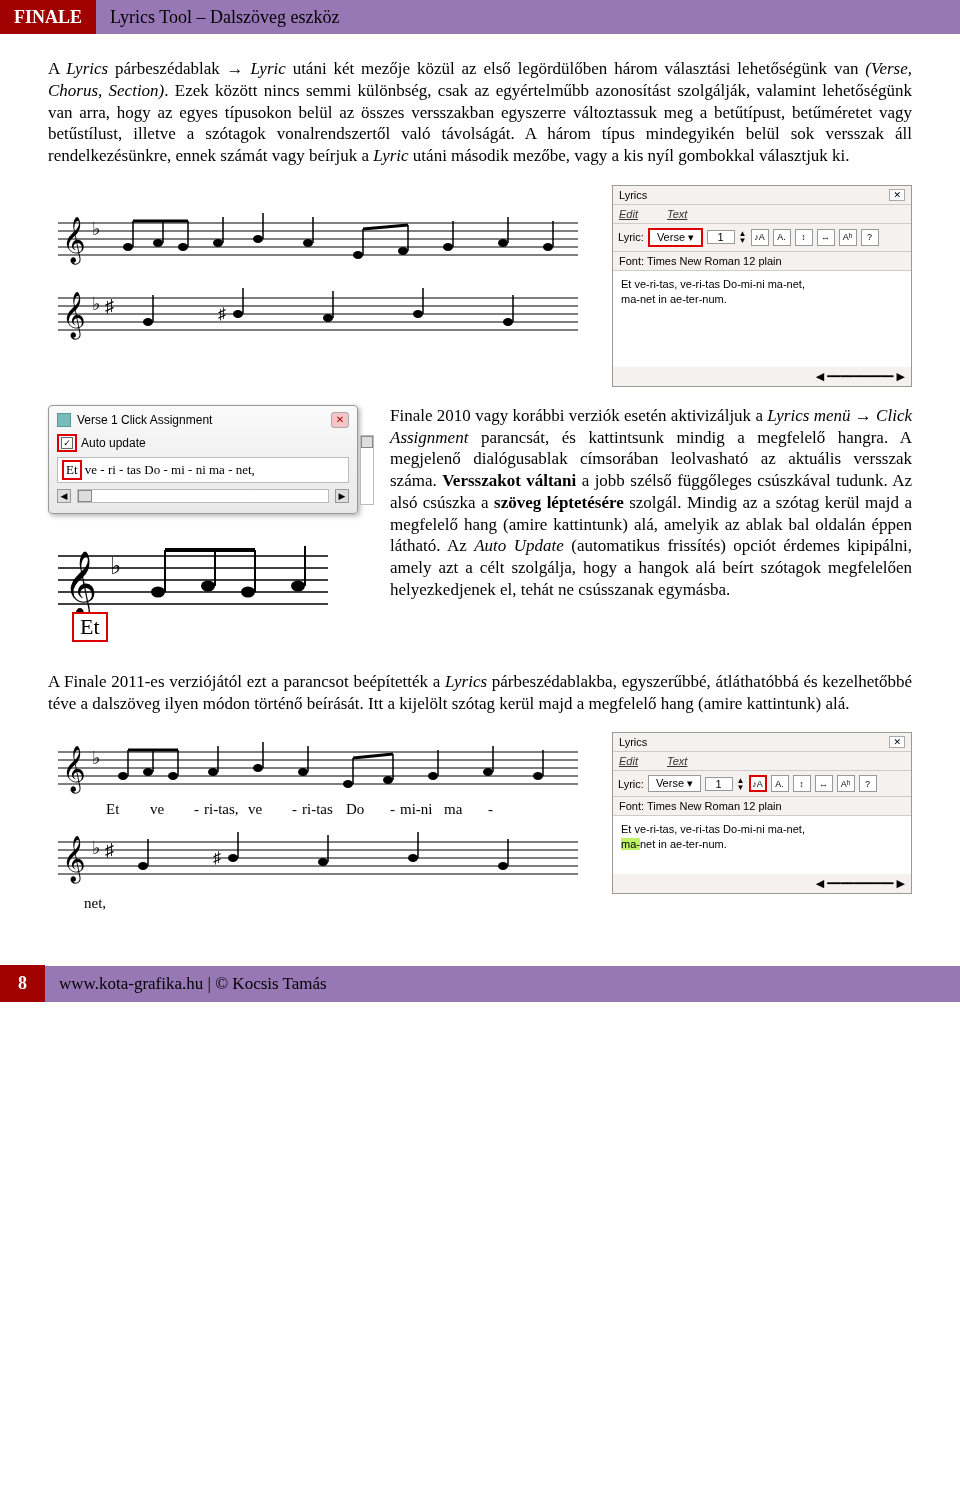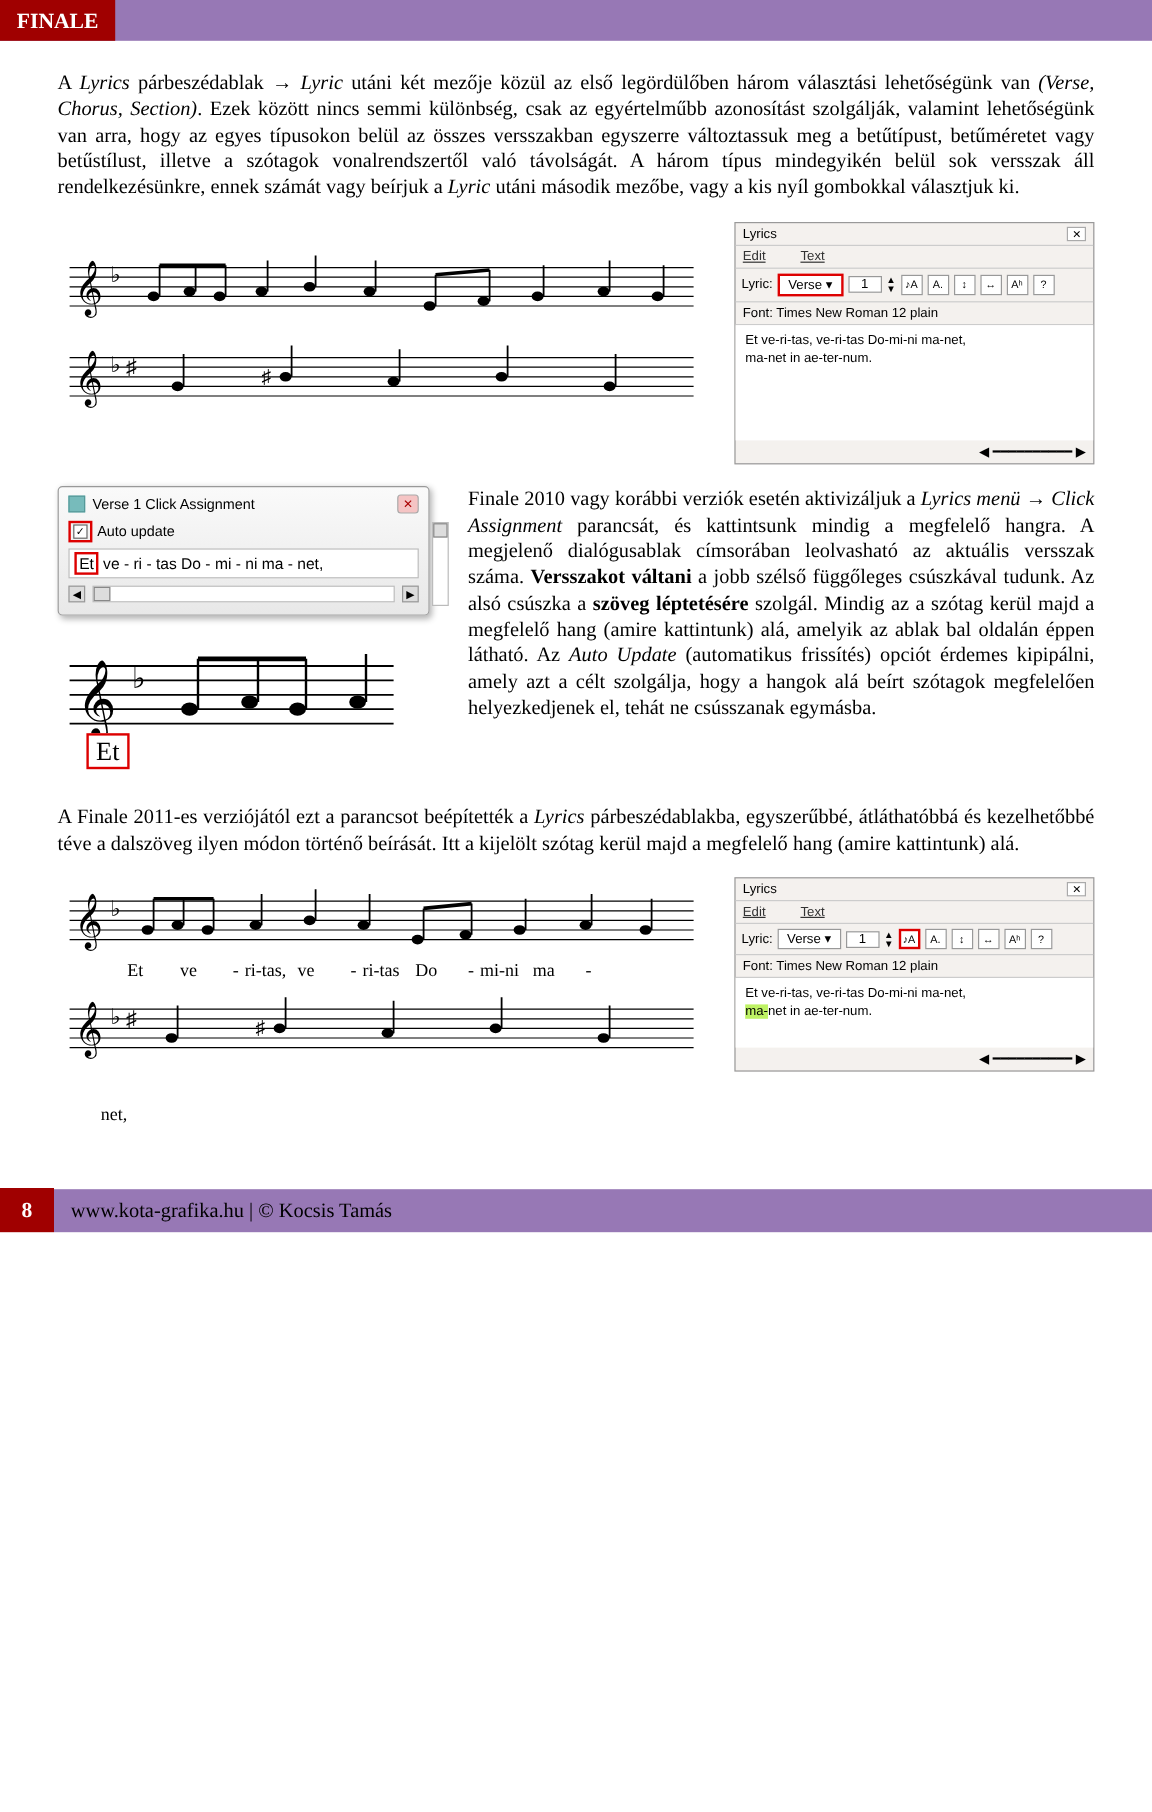"Lyrics Tool – Dalszöveg eszköz" div.hdr-right { html: none -> <div>Lyrics Tool – Dalszöveg eszköz</div> }
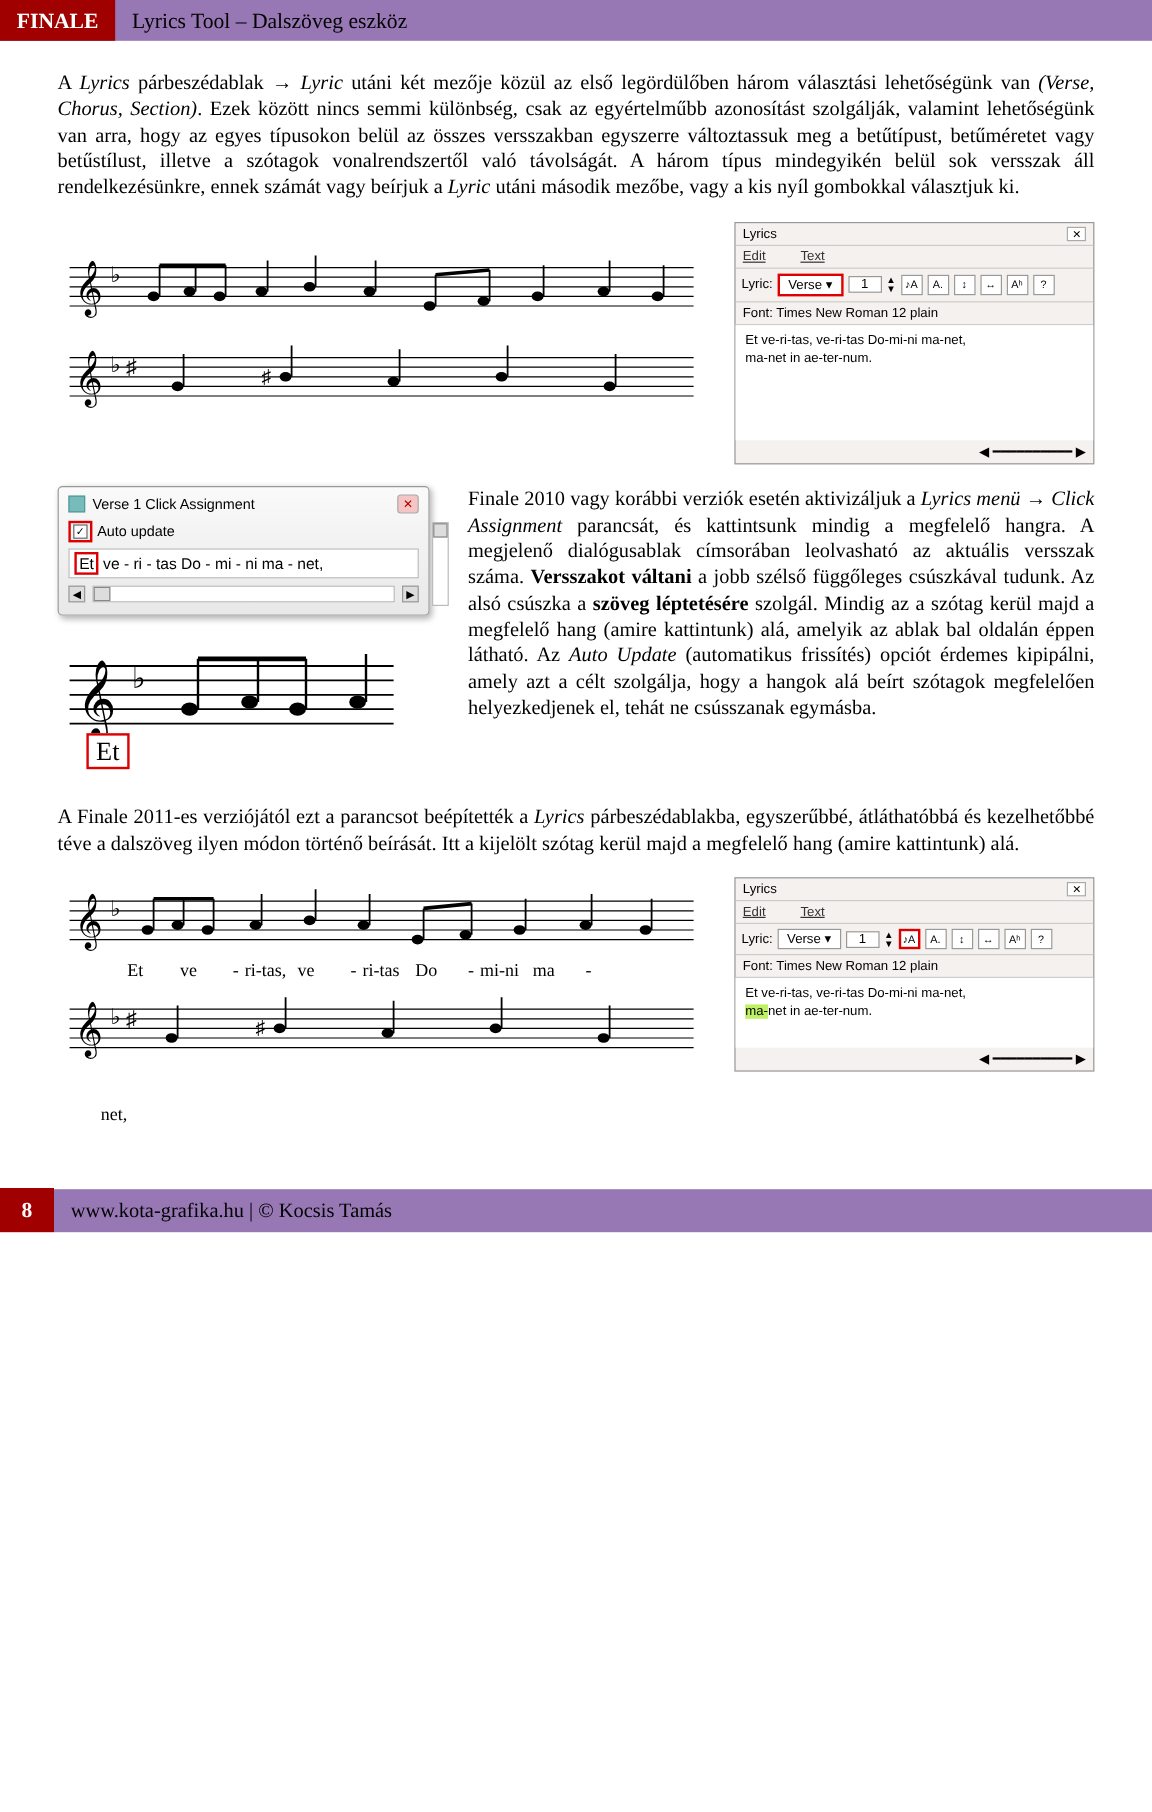"Edit" .lw-menu span { font-style: none -> italic }
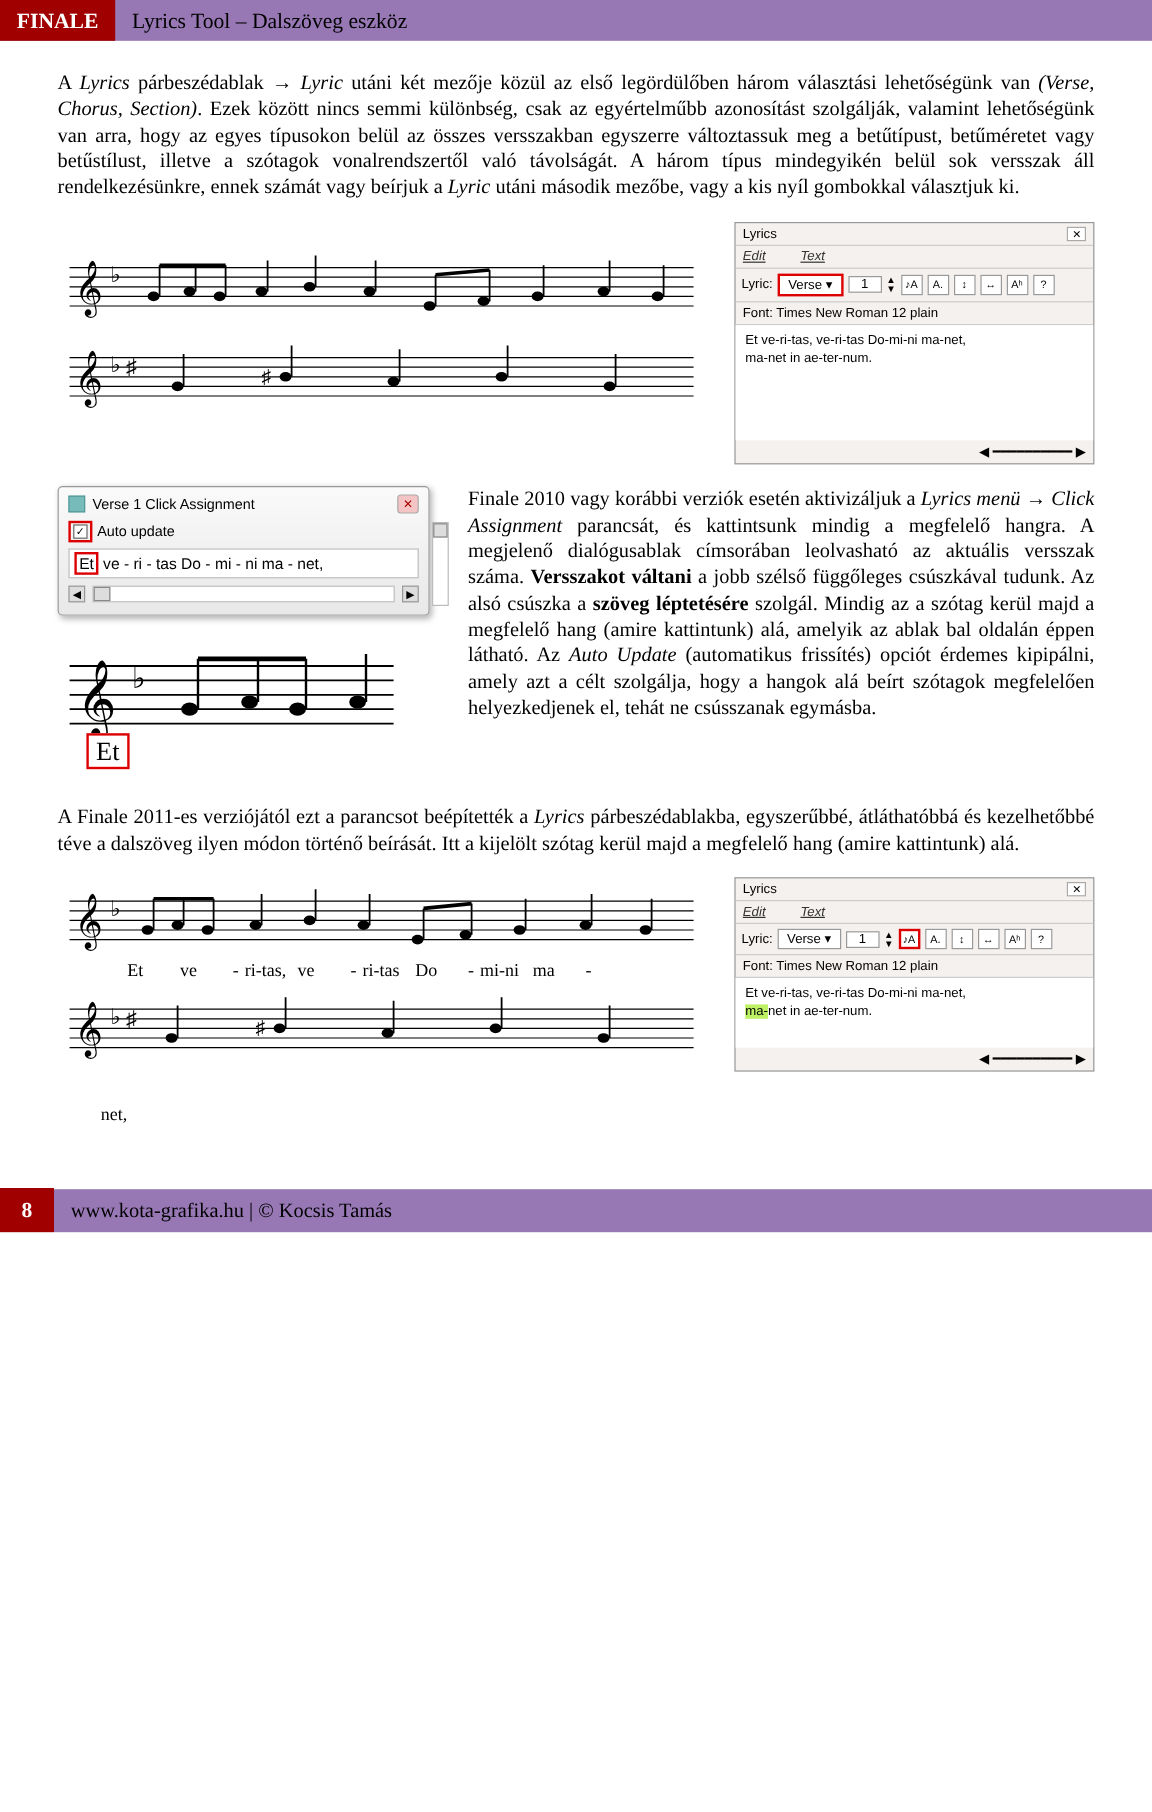"Et ve - ri -" .cw-text { font-family: Liberation Sans, sans-serif -> Liberation Serif, serif }
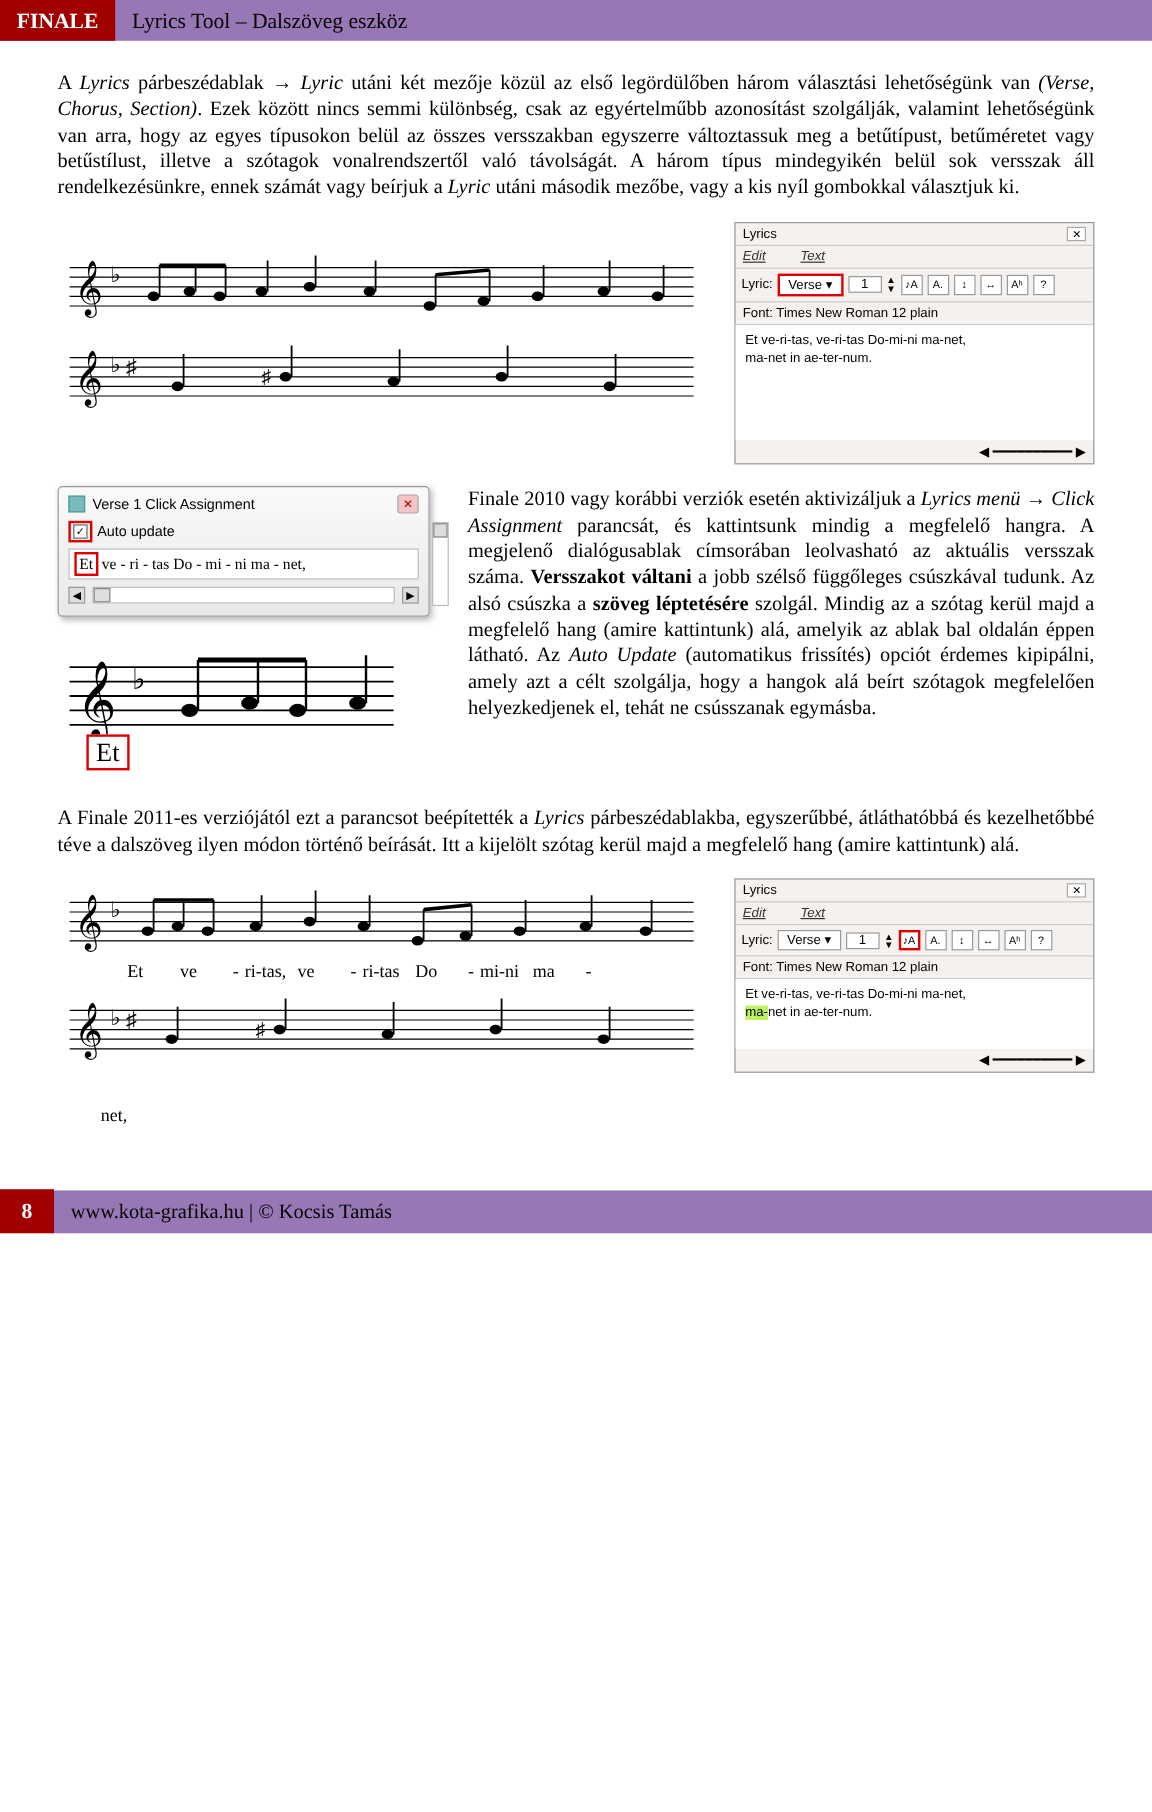"Et ve - ri-tas, ve" div.lyric-under2 { margin-bottom: 112px -> 86px }
